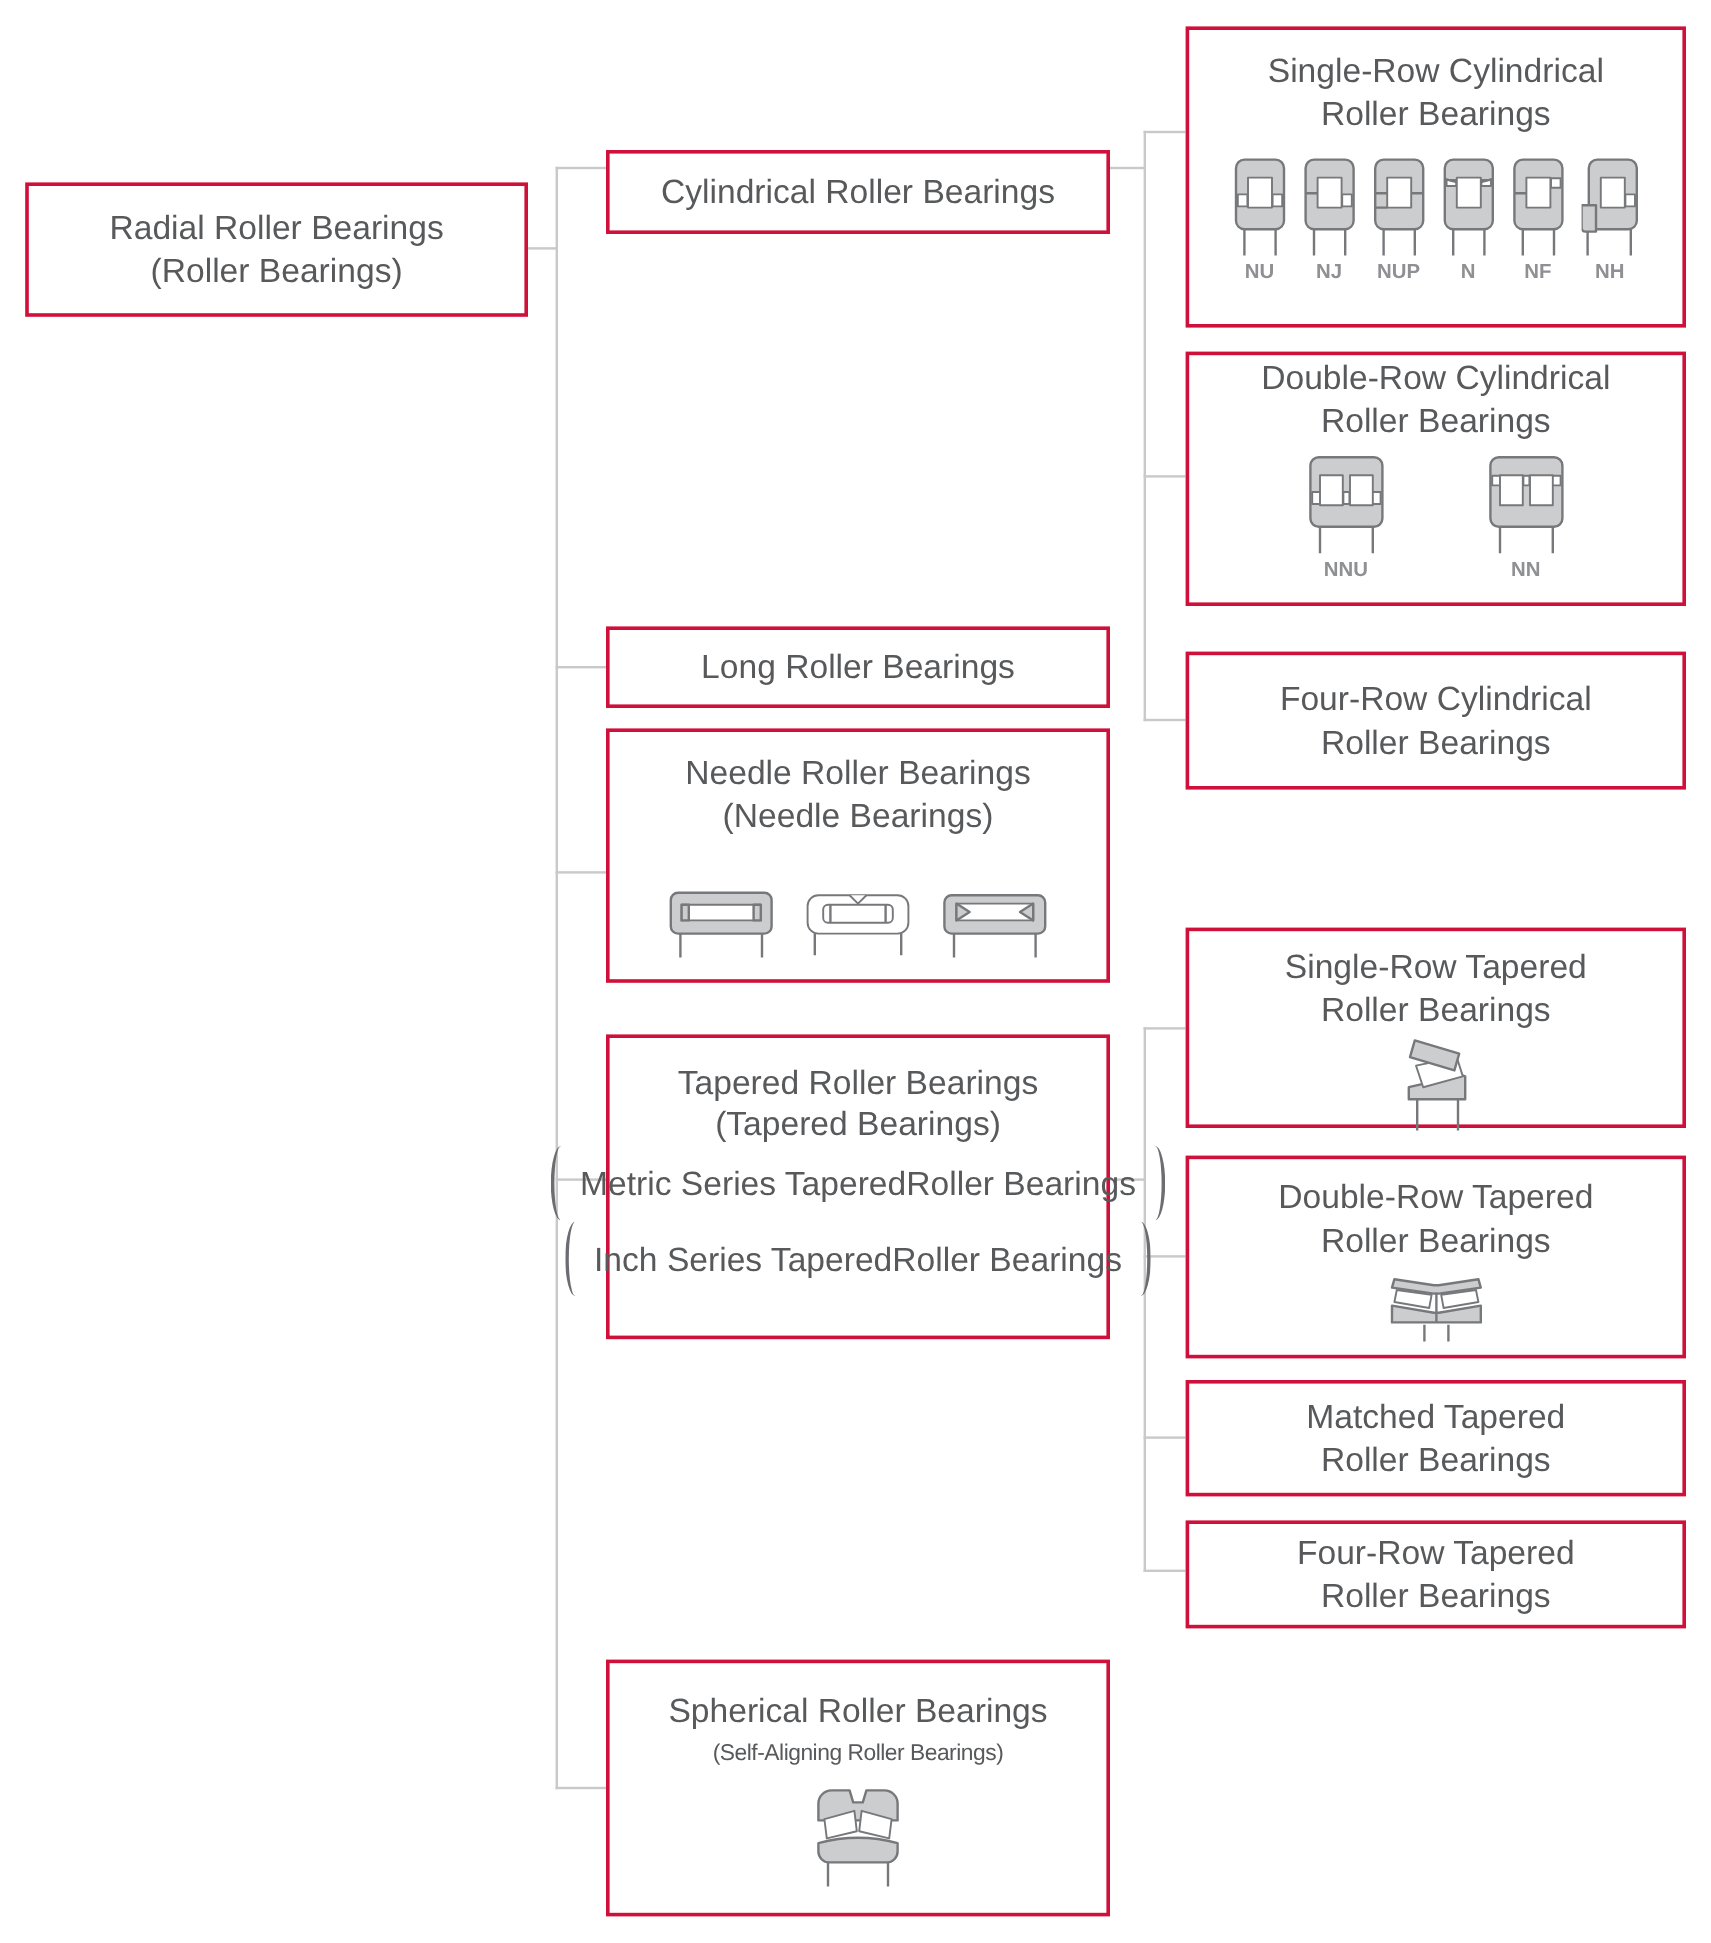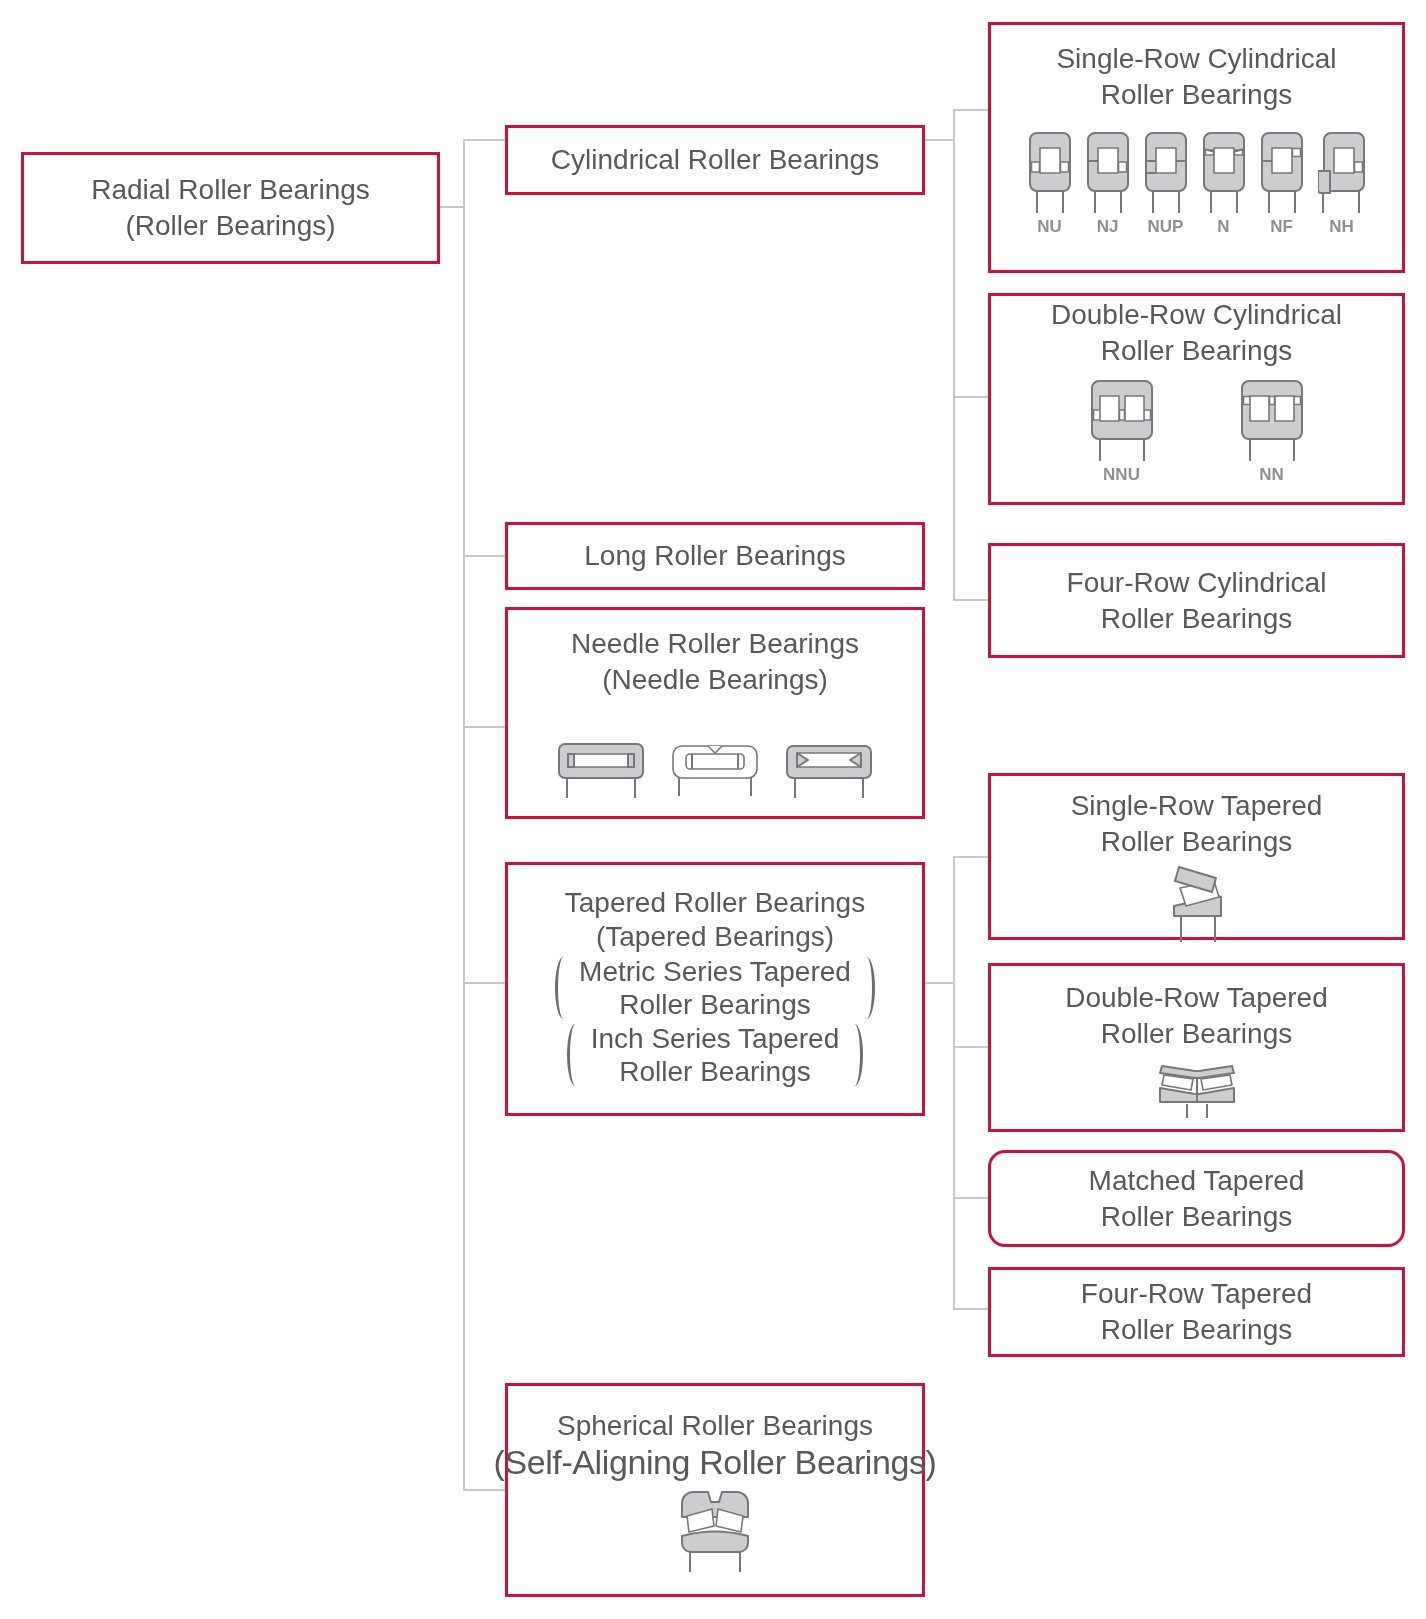"Metric Series Tapered" .pglines { flex-direction: column -> row }
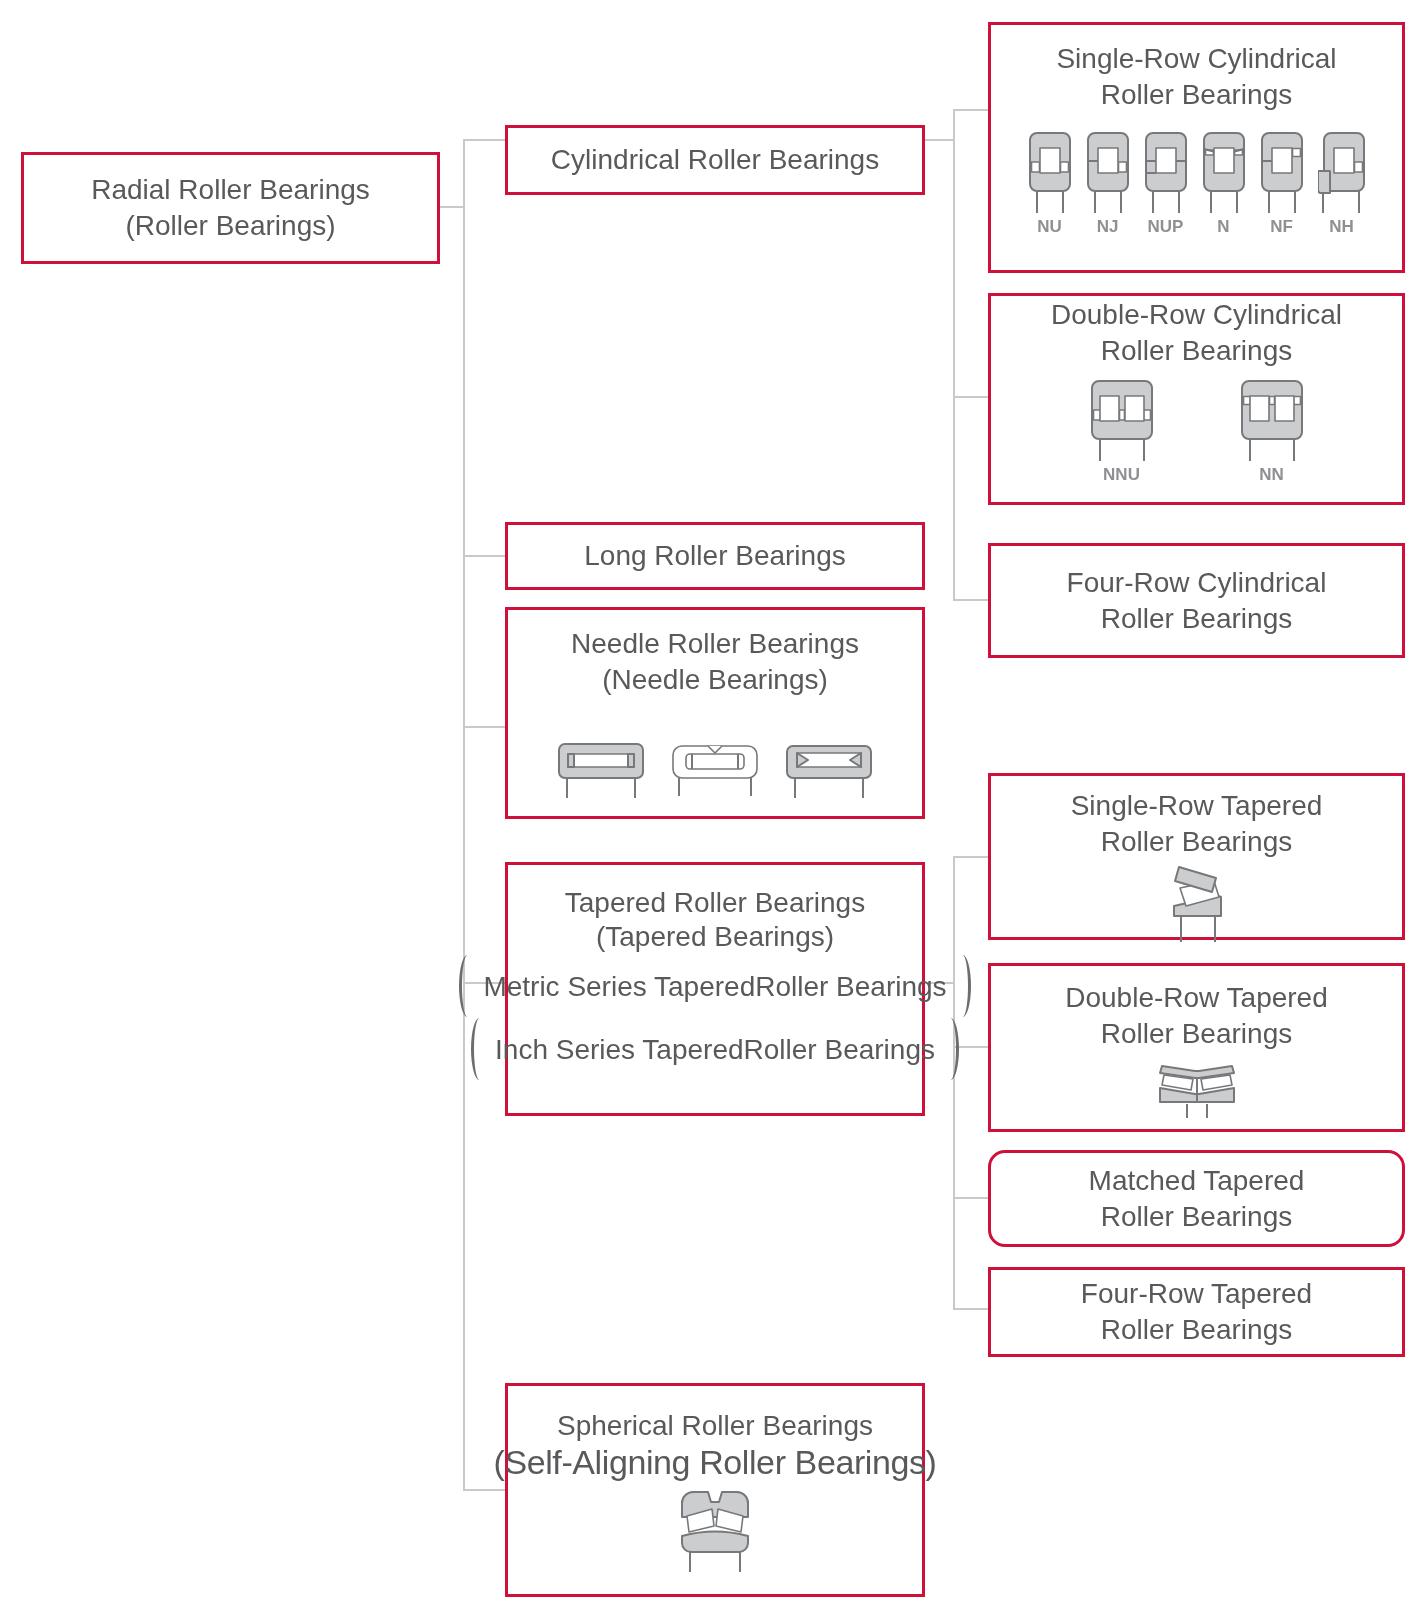"Matched Tapered" div.node { border-radius: 17px -> none }
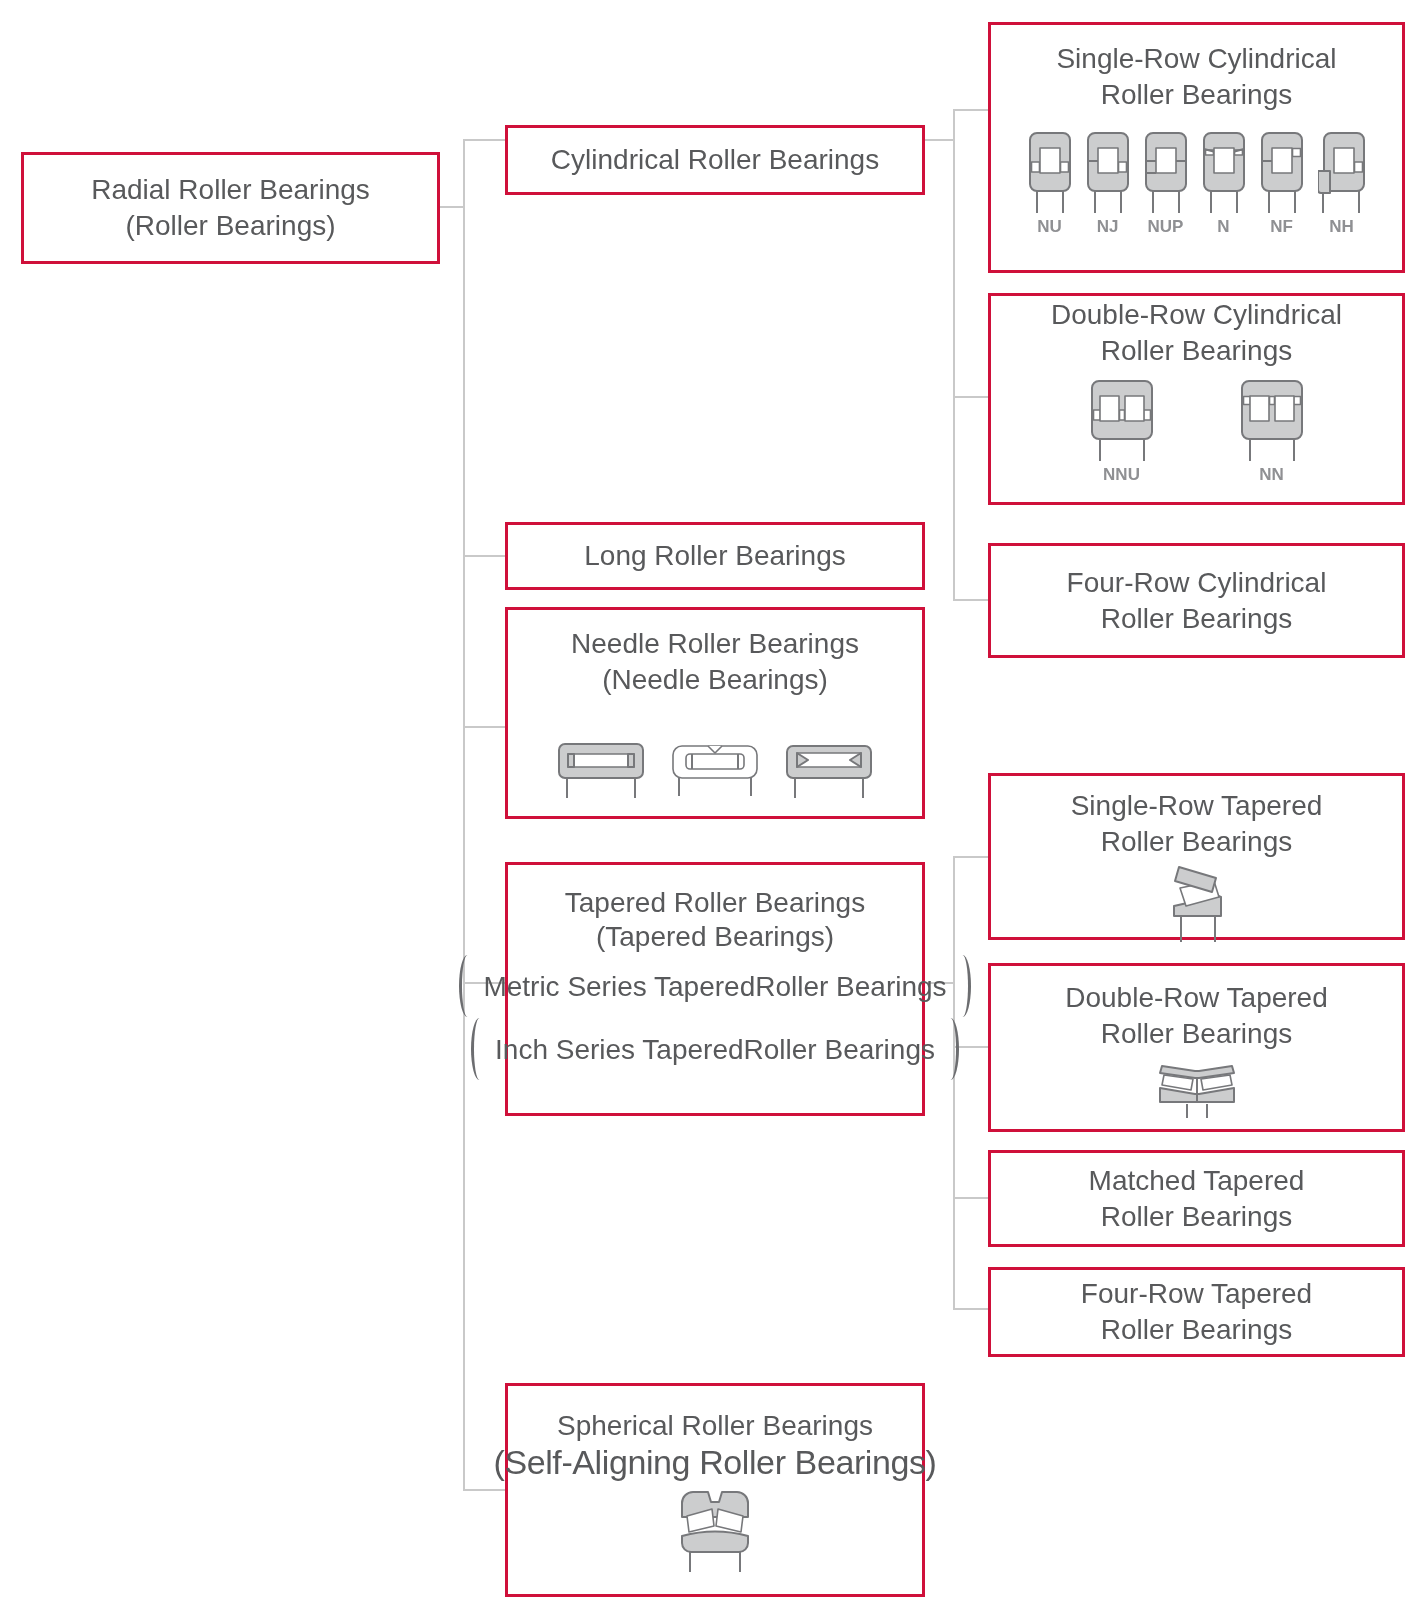"(Self-Aligning Roller Bearings)" .line.tight { font-size: 34px -> 19px }
